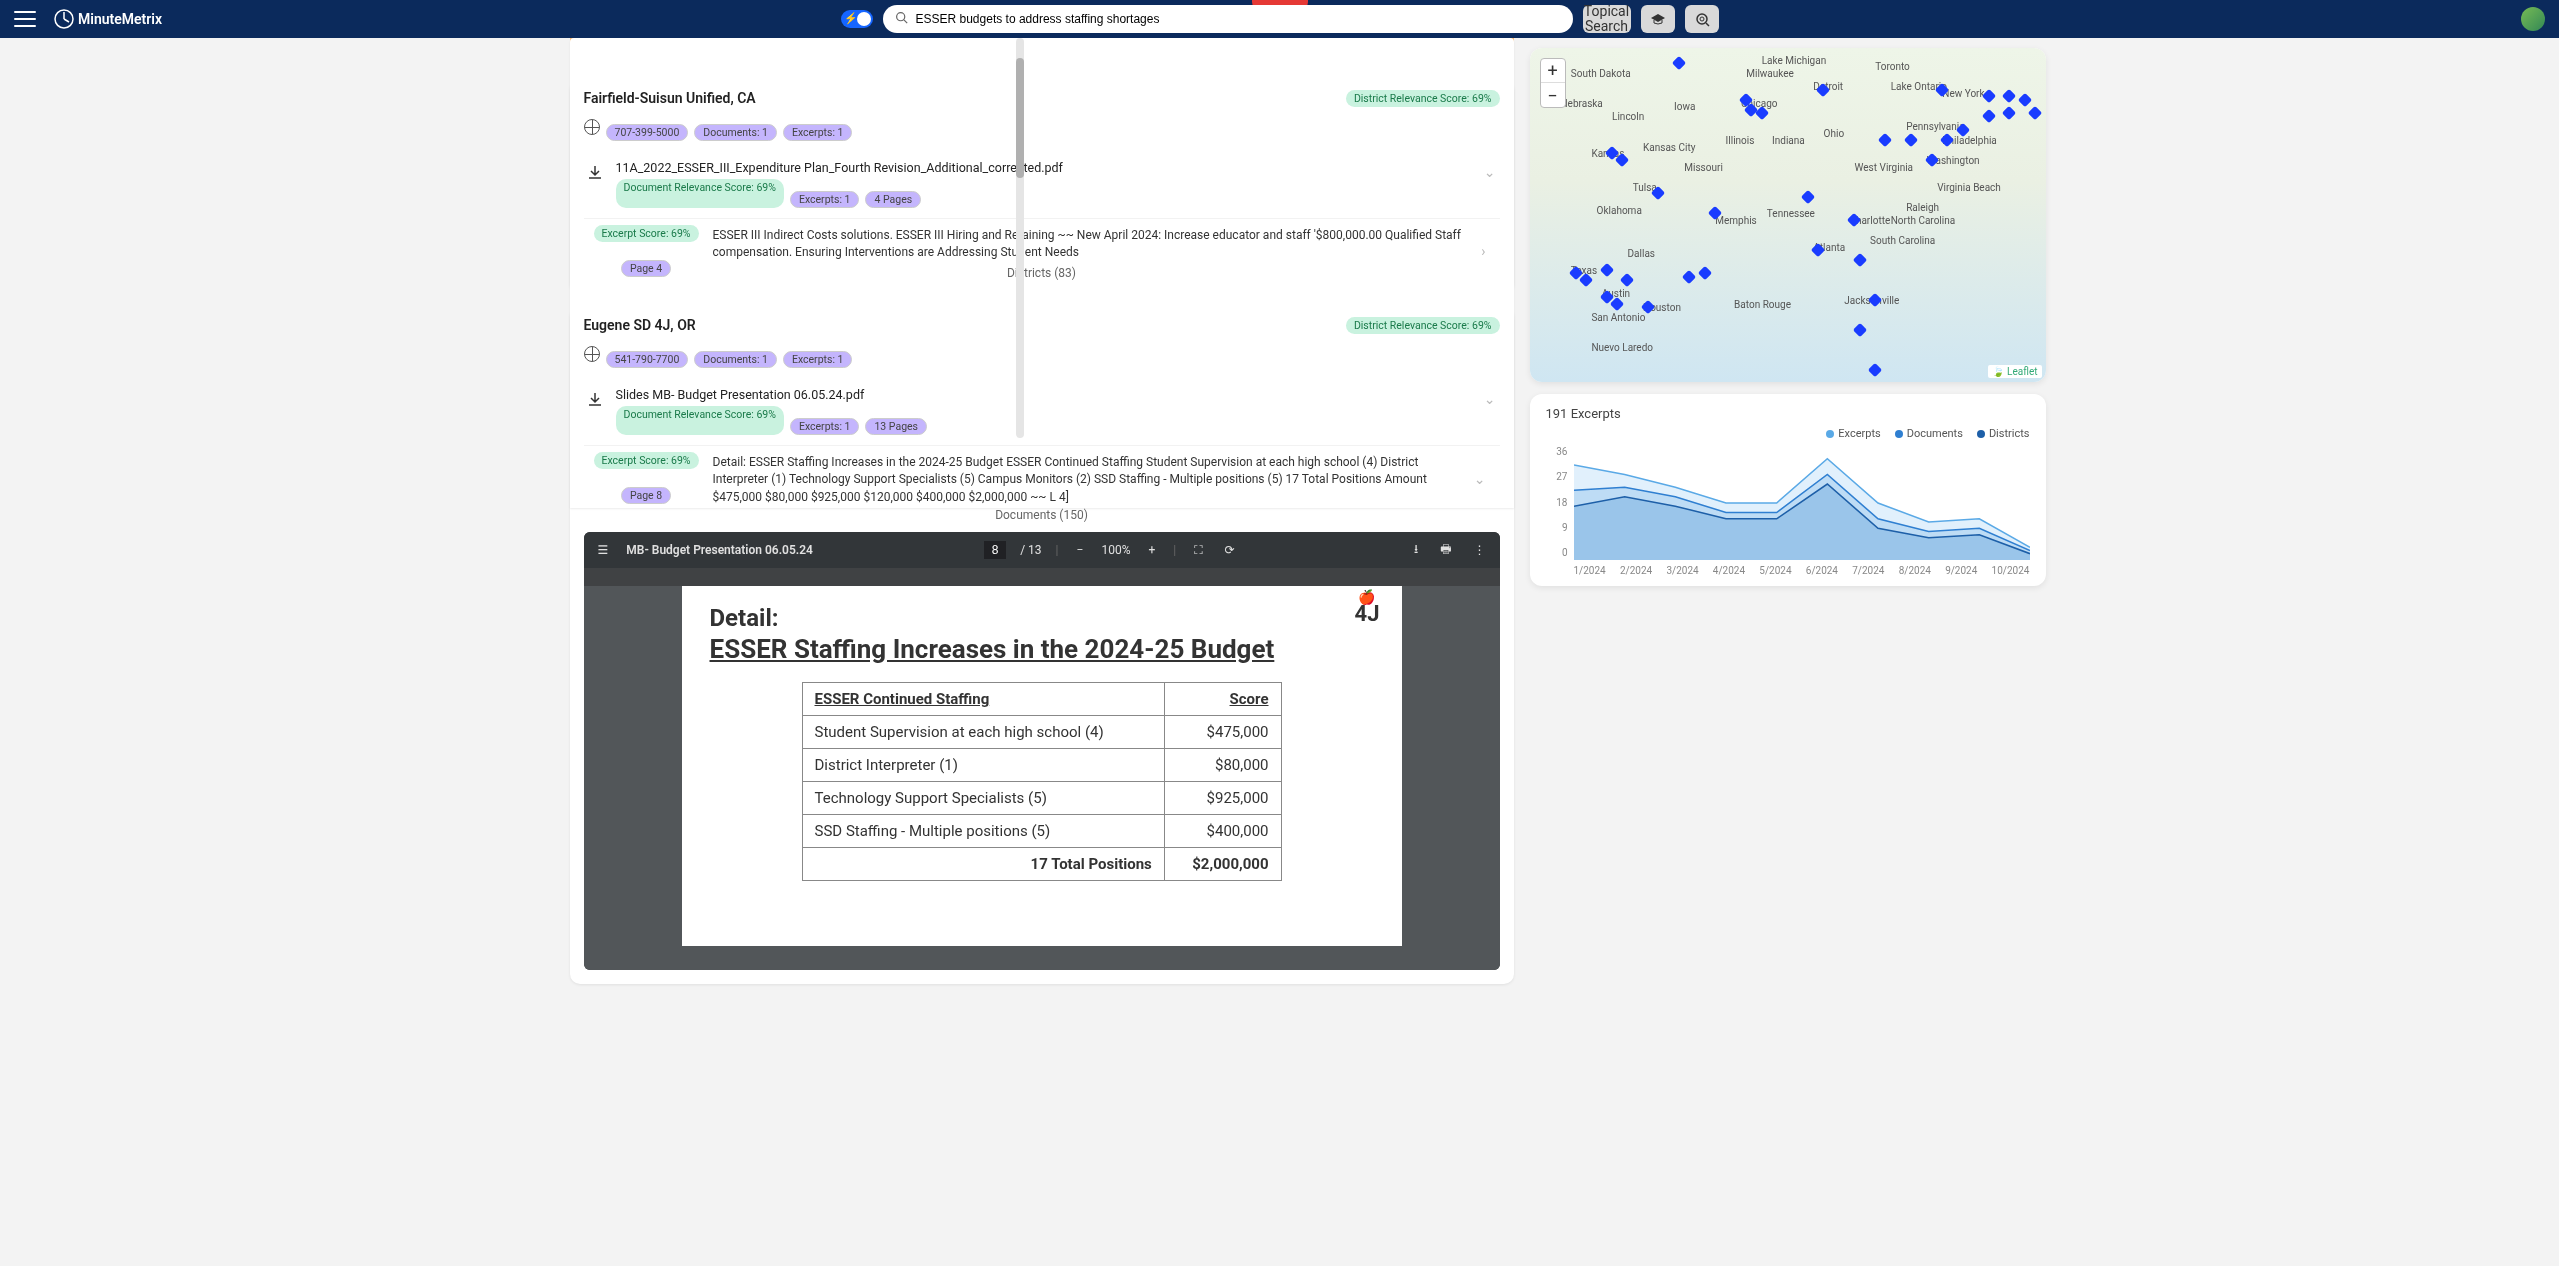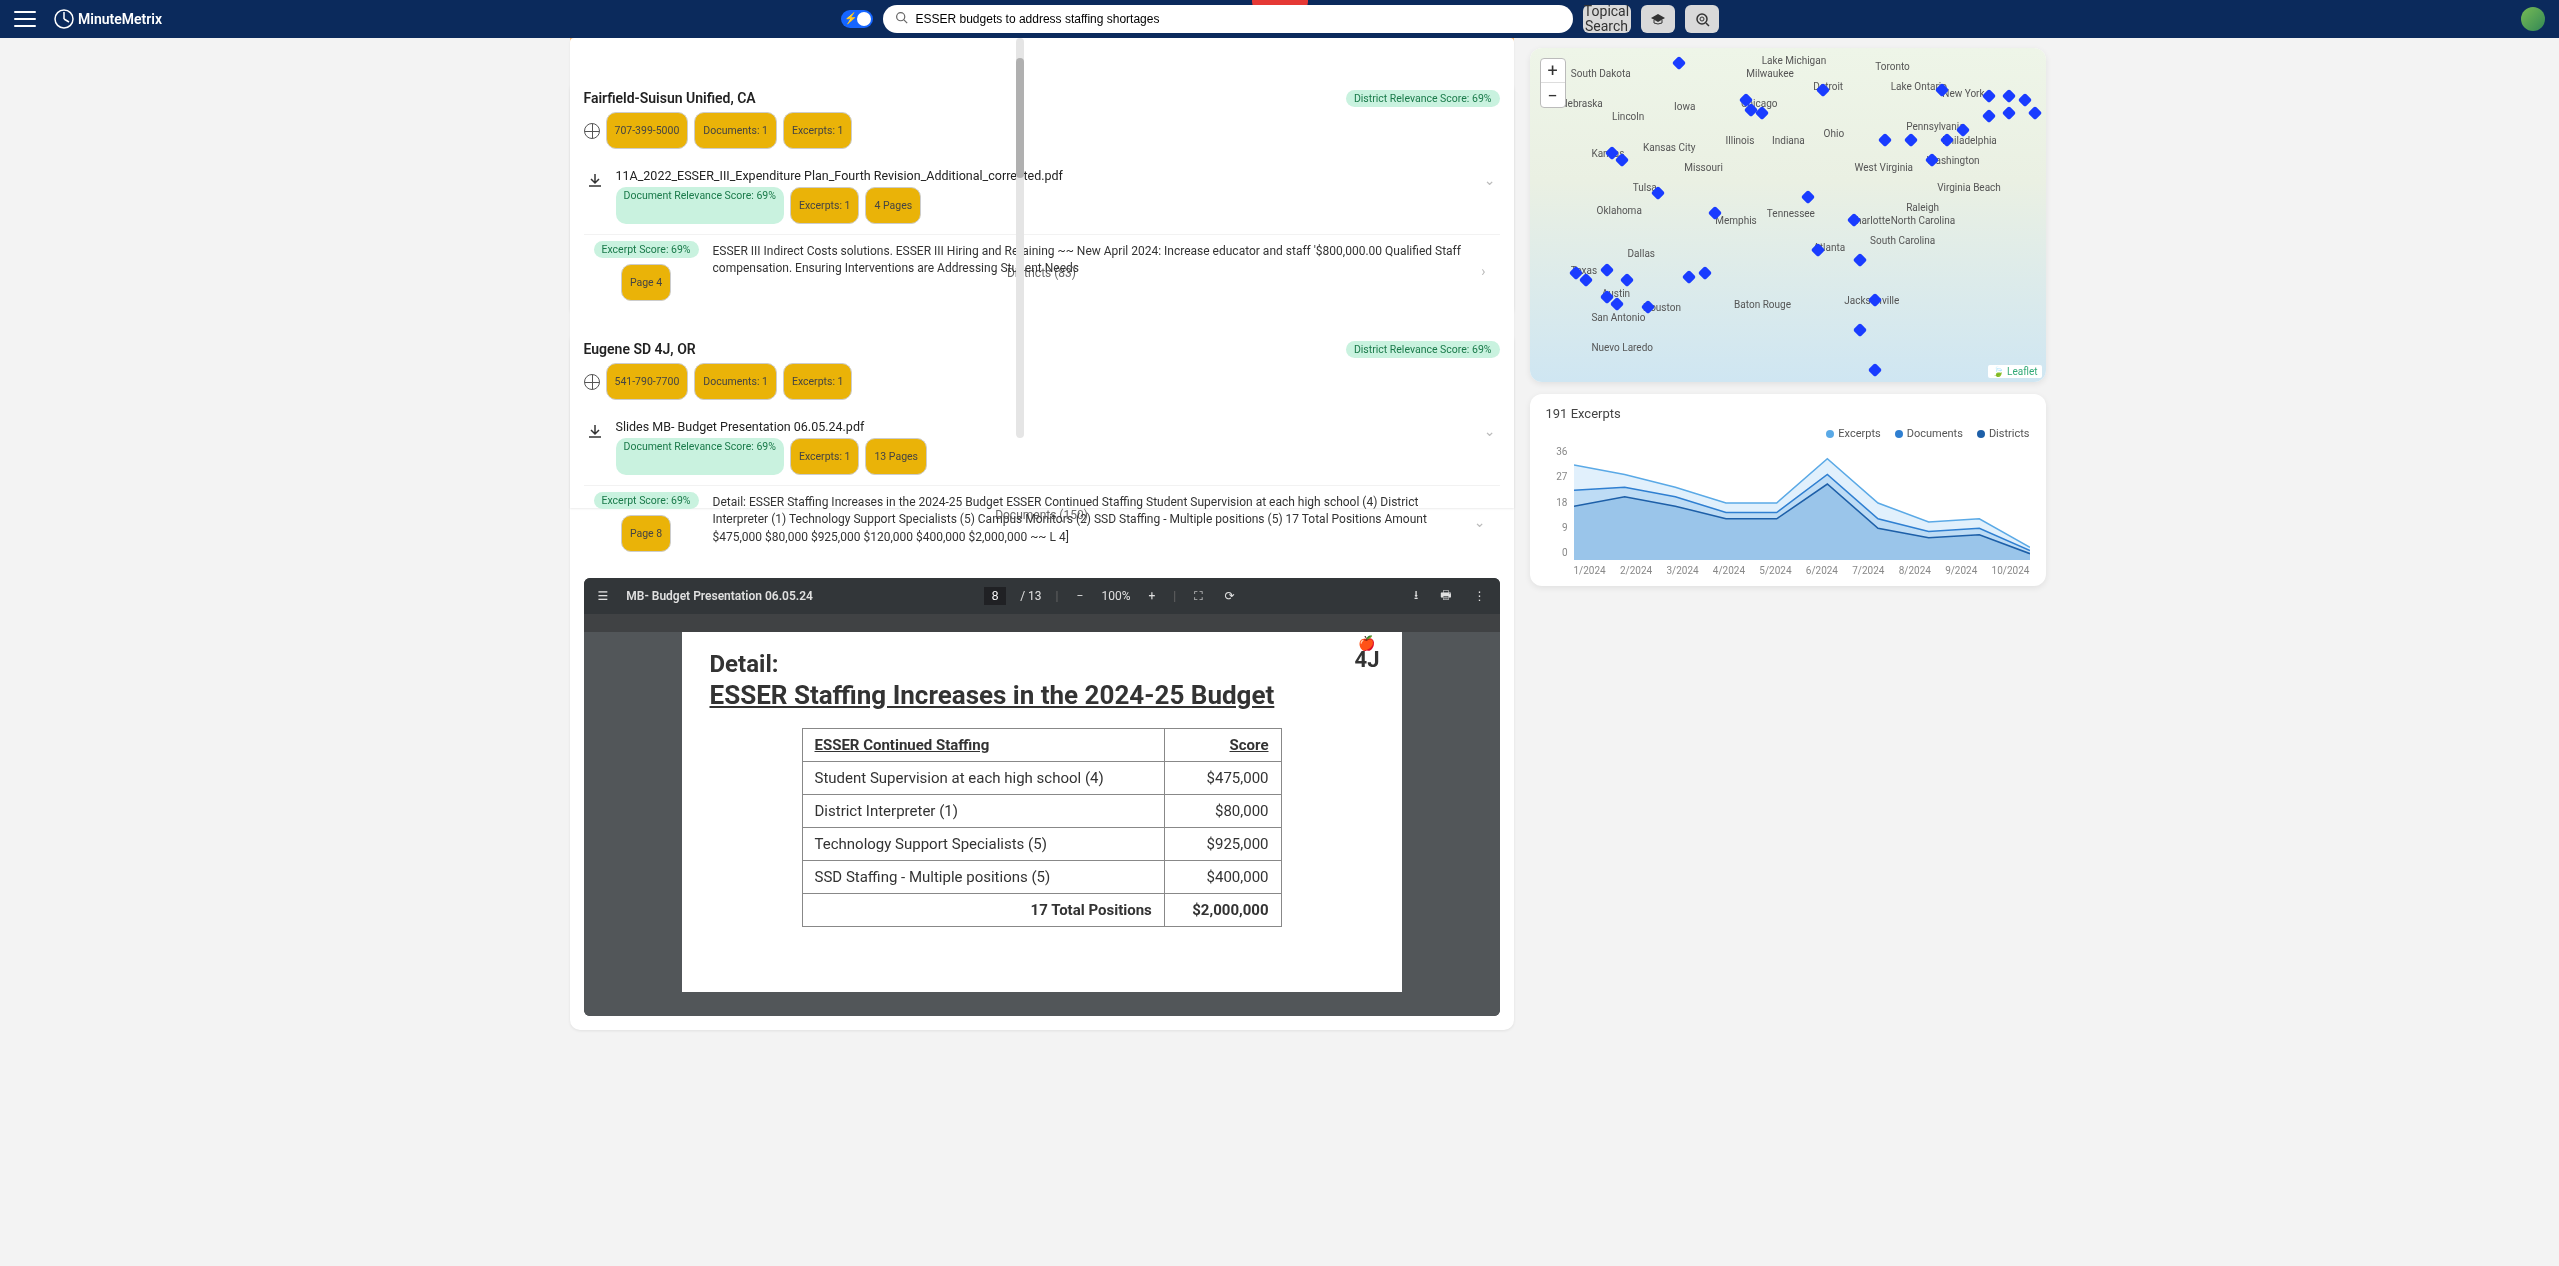"707-399-5000" .pill { background: #eab308 -> #c4b5fd; margin-top: none -> 12px; padding: 11px 8px -> 1px 8px }
